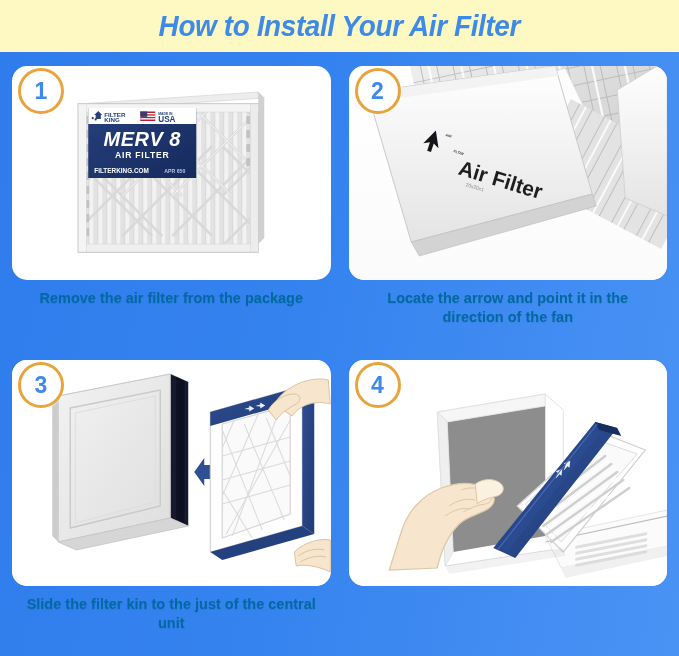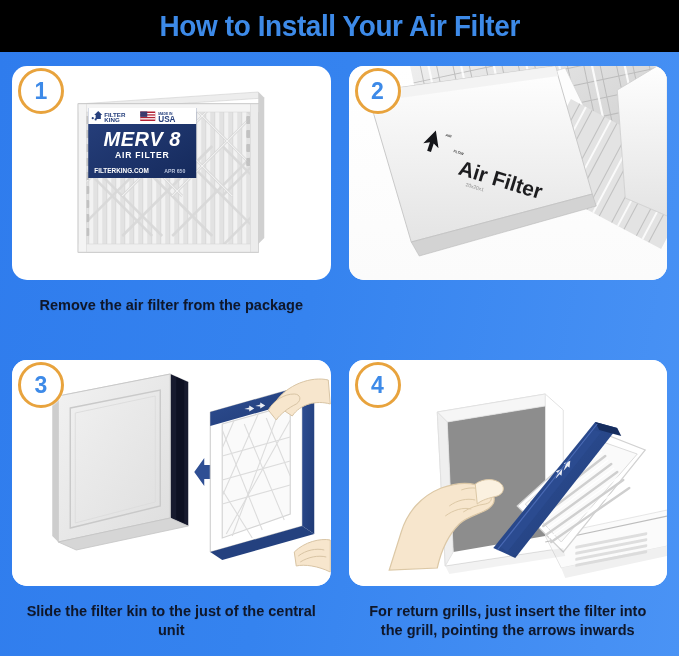"How to Install Your Air" .title-bar { background: #000000 -> #fef9c3; font-style: none -> italic }
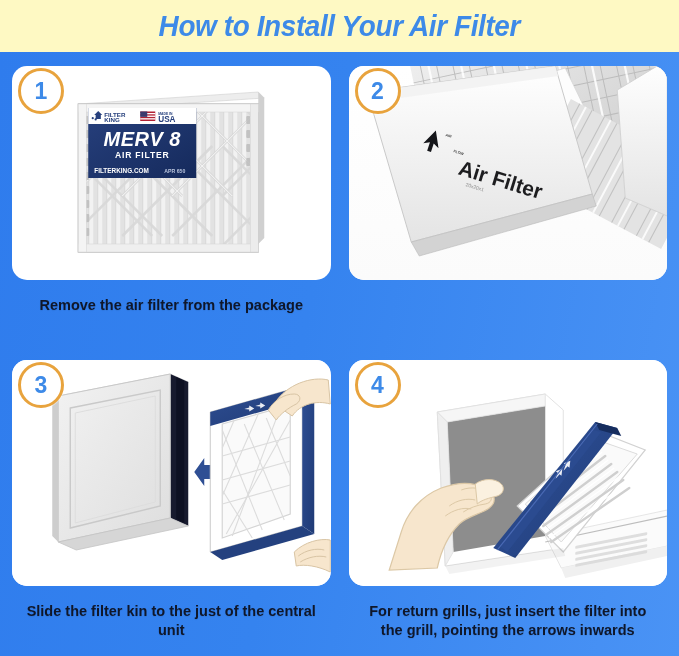"Remove the air filter from" .caption { color: #0f172a -> #0369a1; margin-top: 16px -> 9px }
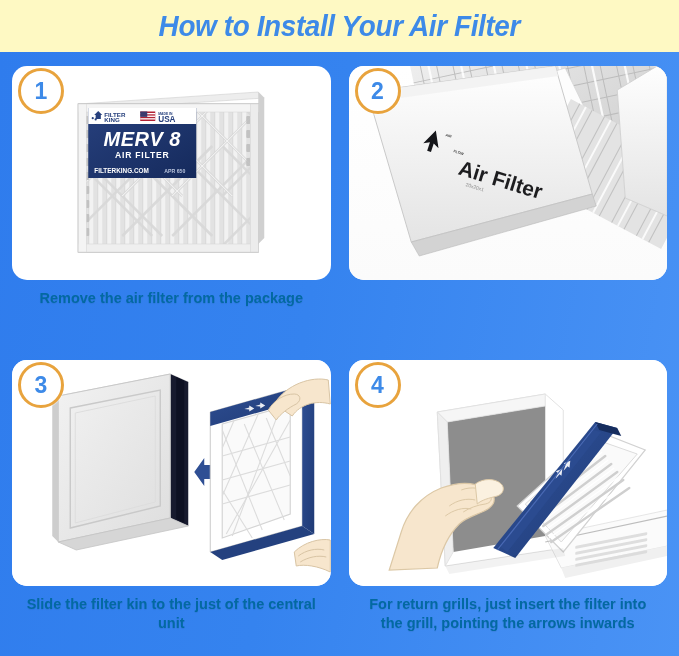"Locate the arrow and point" div.caption { html: none -> <div>Locate the arrow and point it in the direction of the fan</div> }
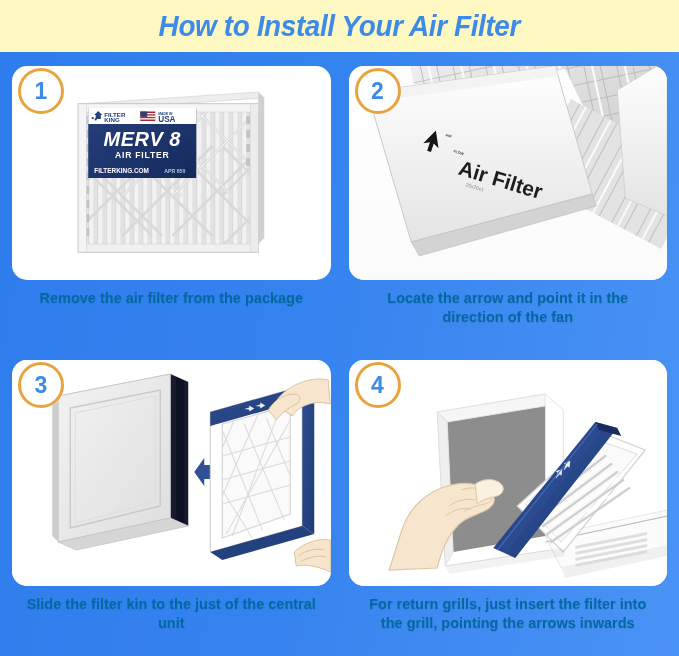"For return grills, just insert" div.caption { html: <div>For return grills, just insert the filter into the grill, pointing the arrows inwards</div> -> none }
